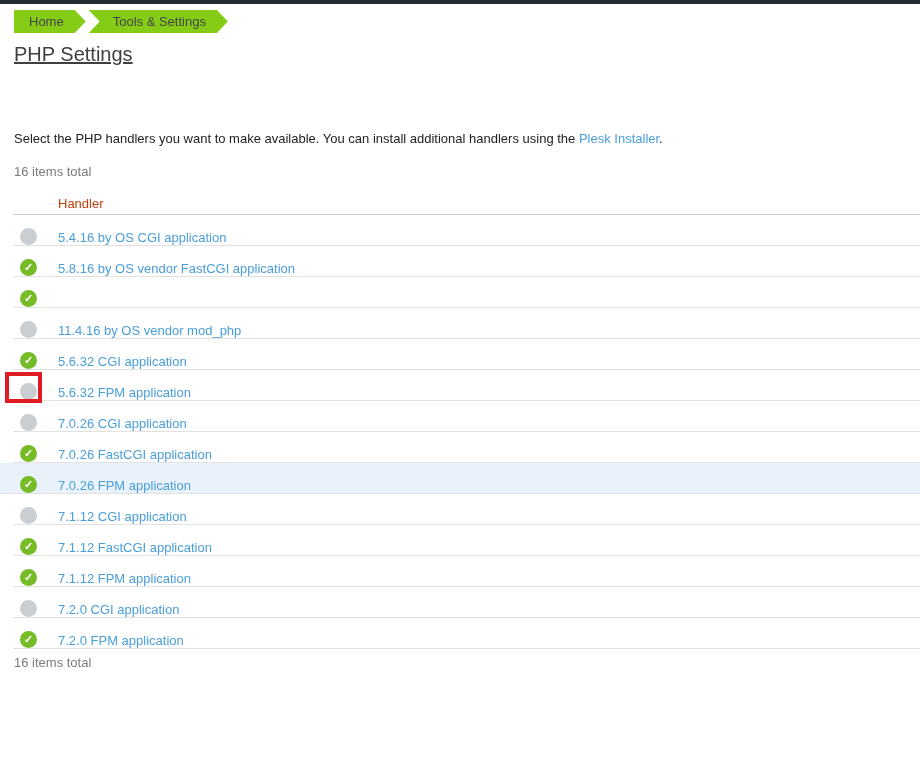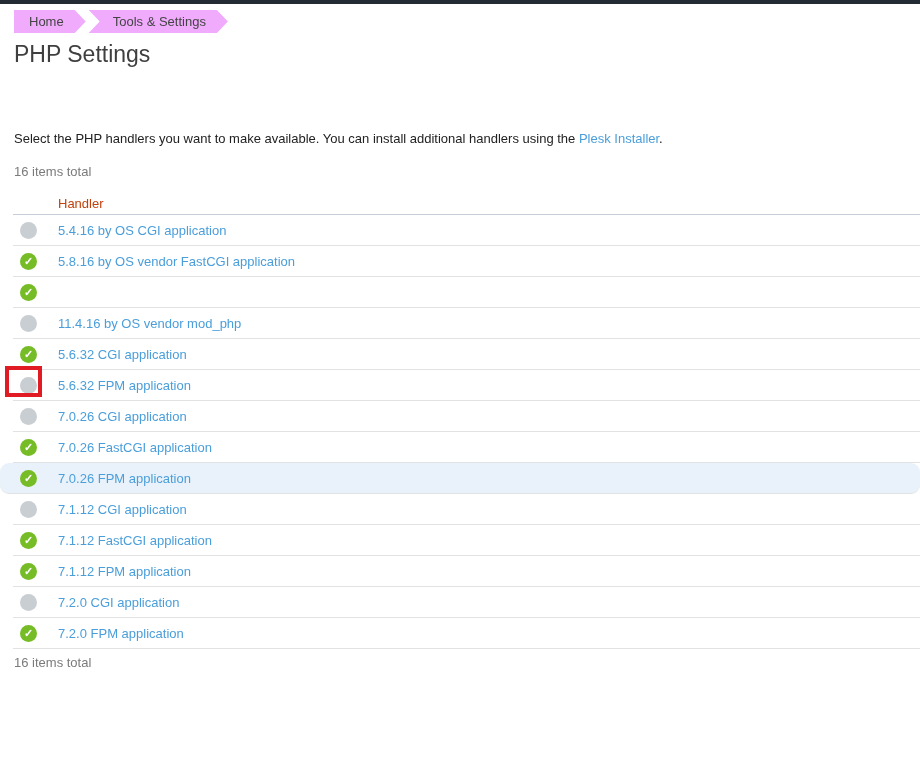"Home" .crumb { background: #f0abfc -> #84cc16 }
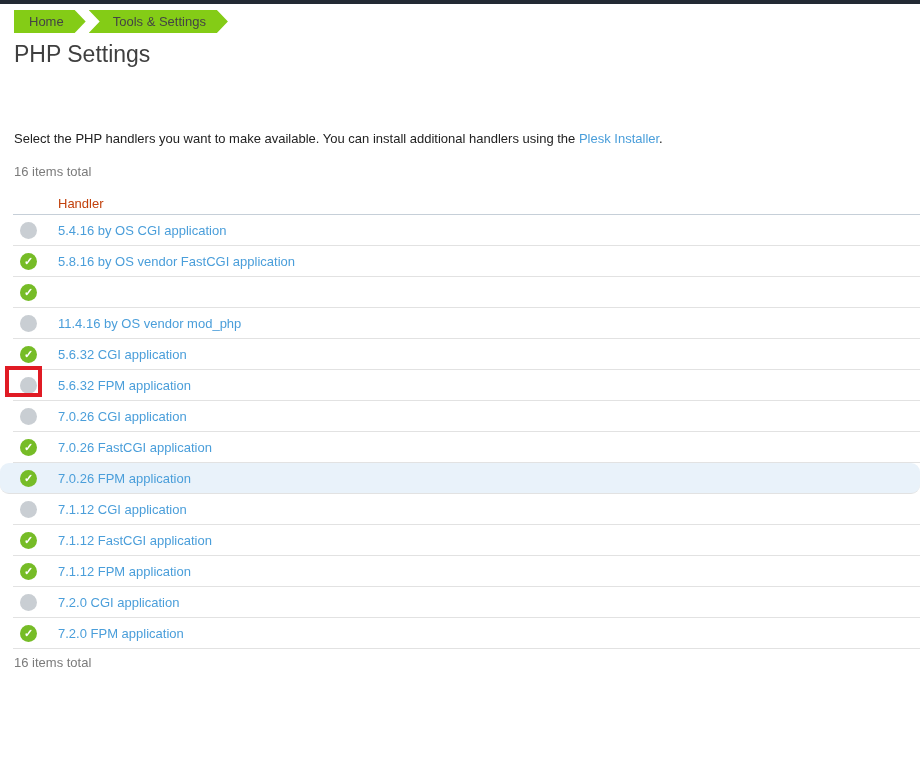"PHP Settings" .page-title { font-size: 23px -> 20px; text-decoration: none -> underline }
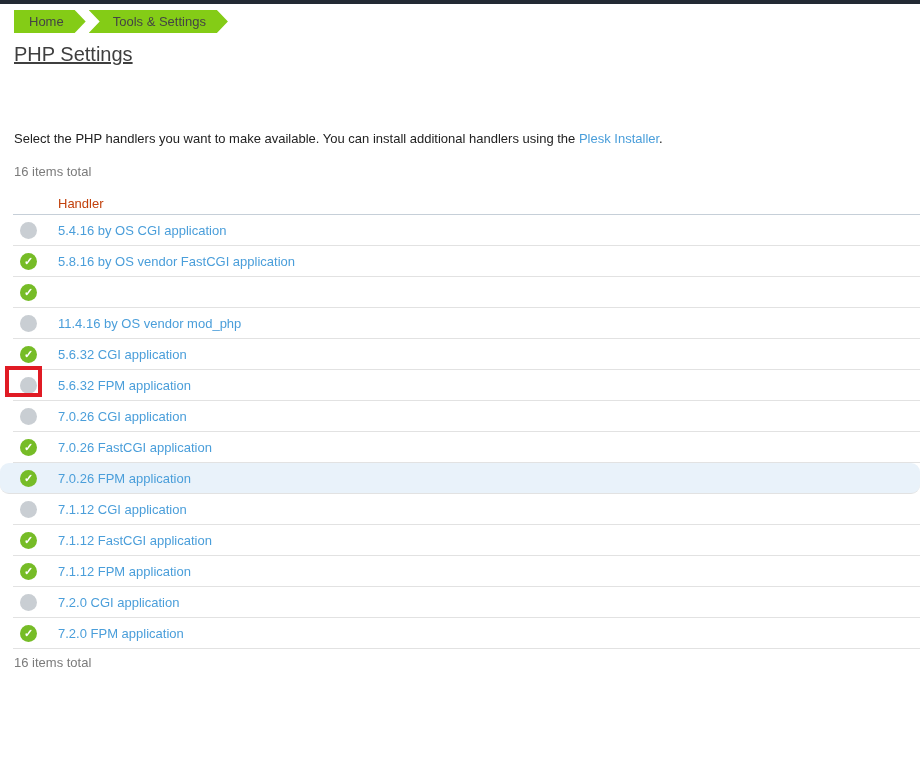"5.4.16 by OS CGI application" .row { align-items: center -> flex-end }
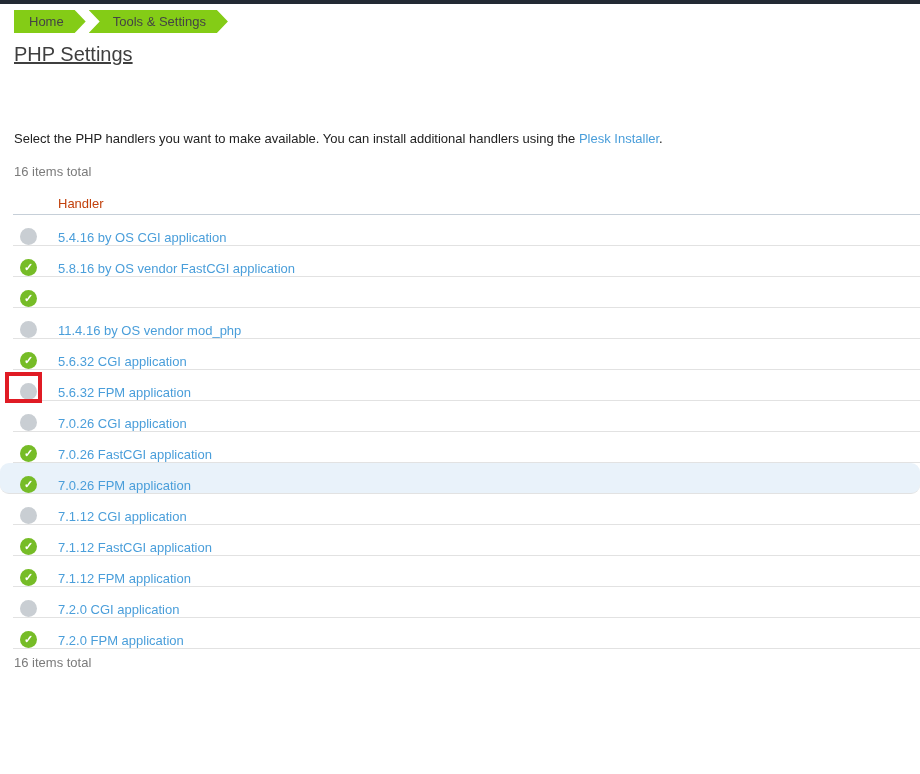"7.0.26 FPM application" .row[data-selected="true"] { border-radius: 9px -> none }
